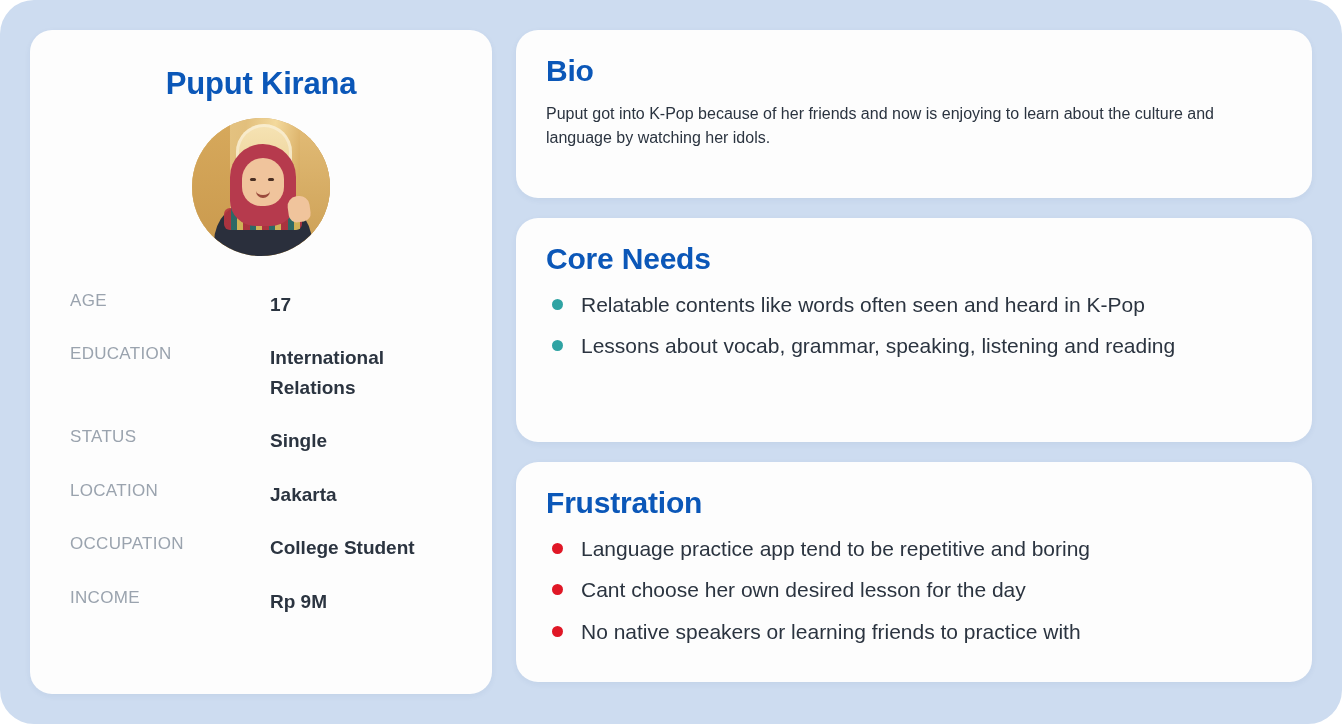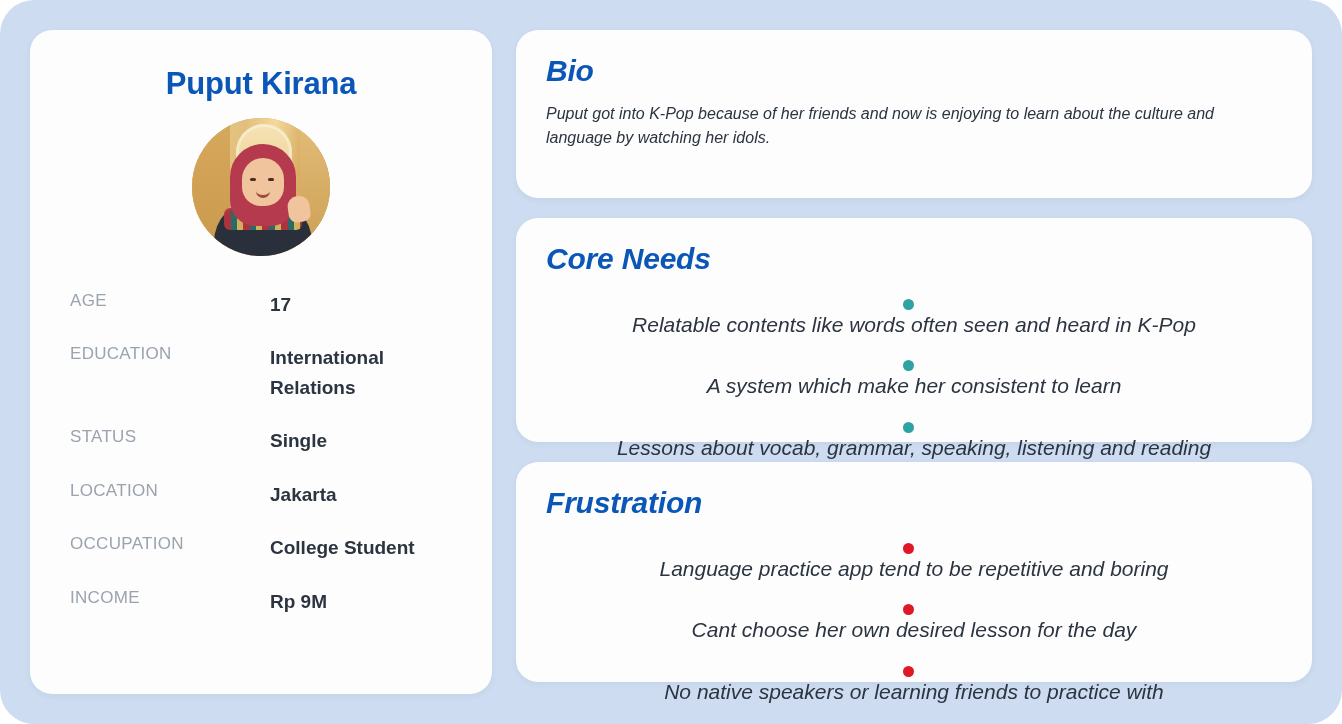"Bio" .panel { font-style: italic -> none }
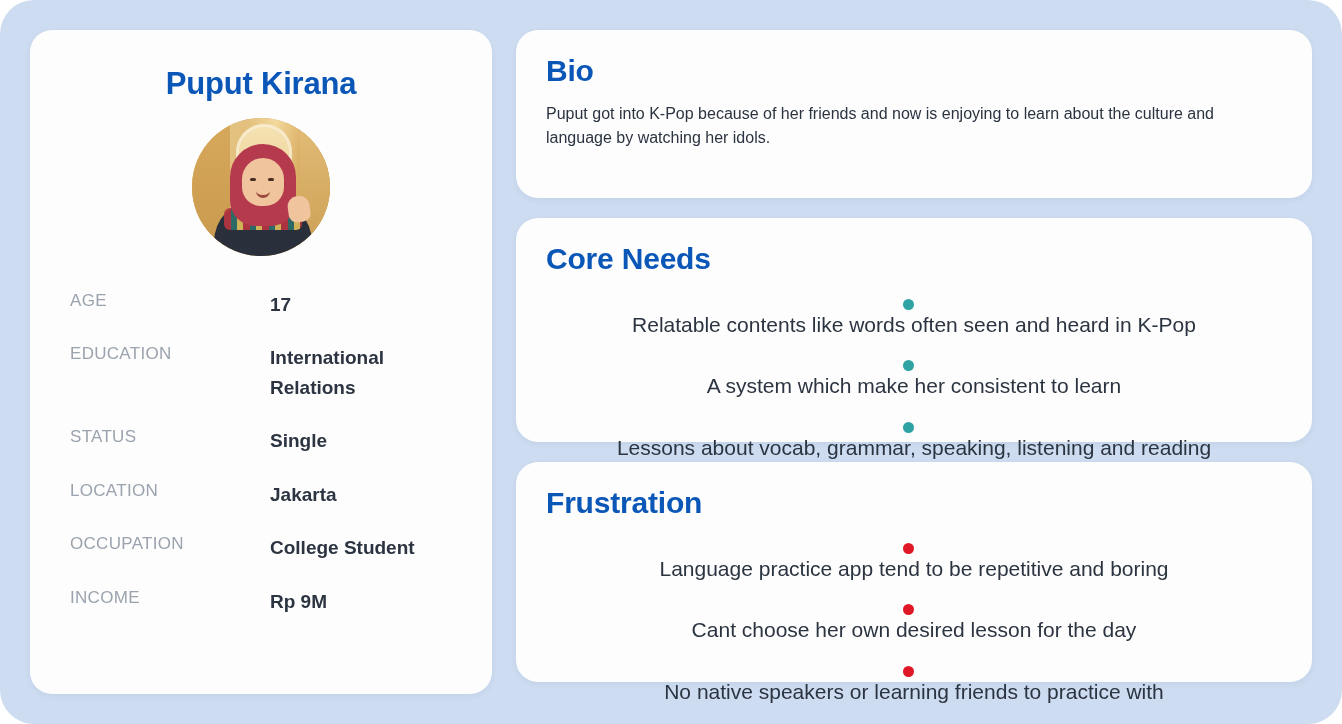"Relatable contents like words often" ul.bullets li { align-items: center -> flex-start; flex-direction: column -> none }
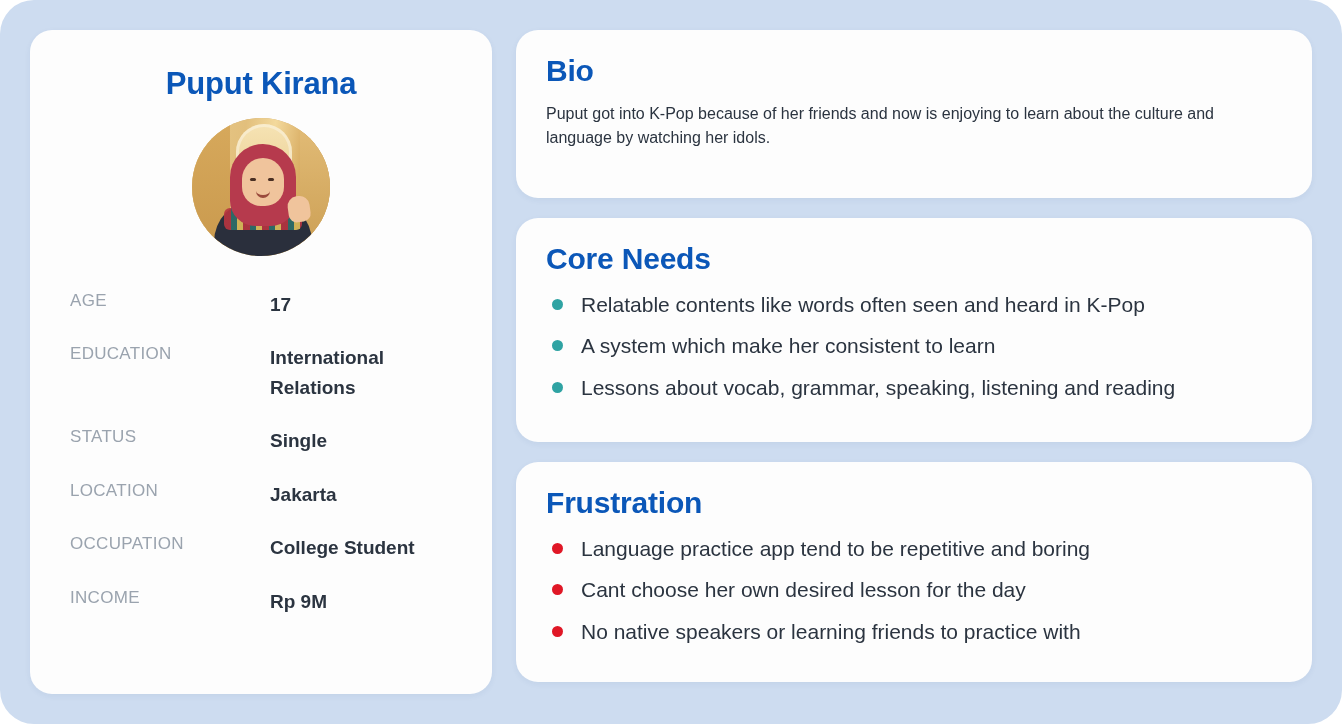"A system which make her" li { html: <li> <span></span> <span>A system which make her consistent to learn</span> </li> -> none }
